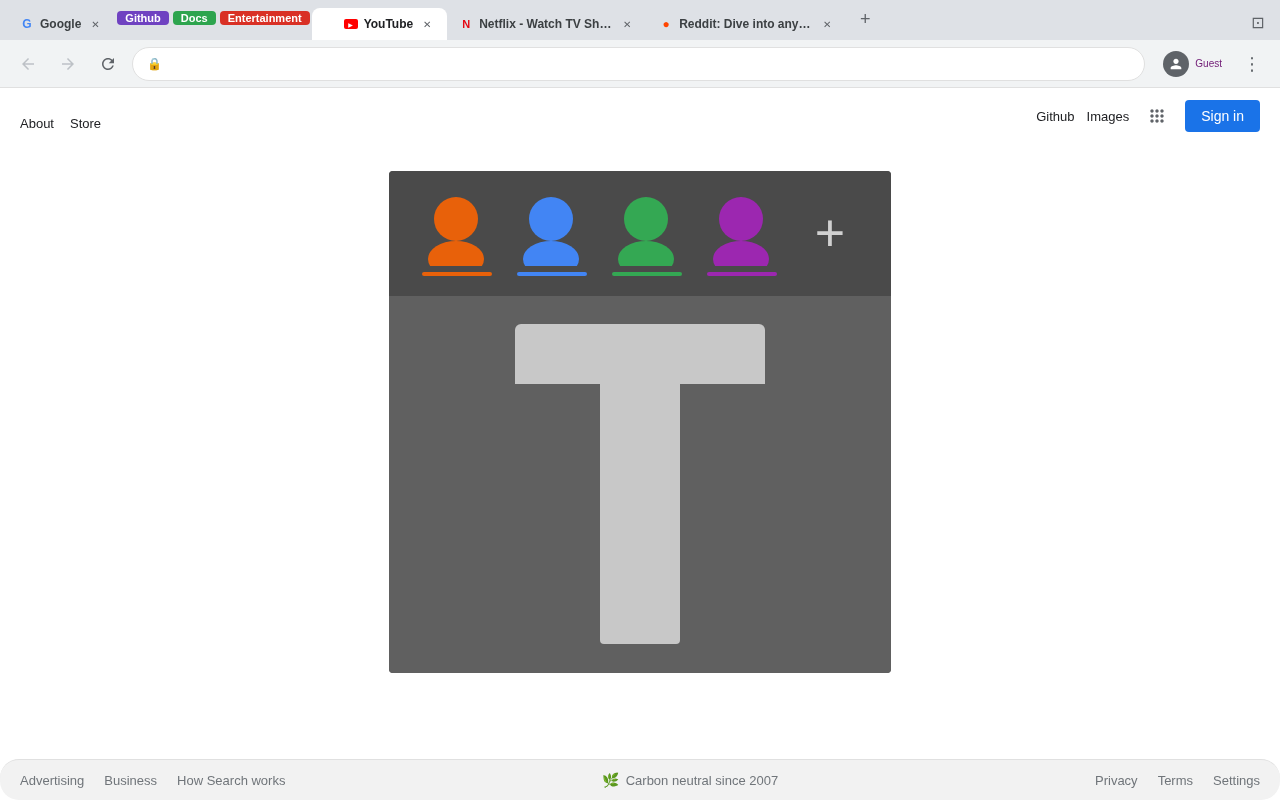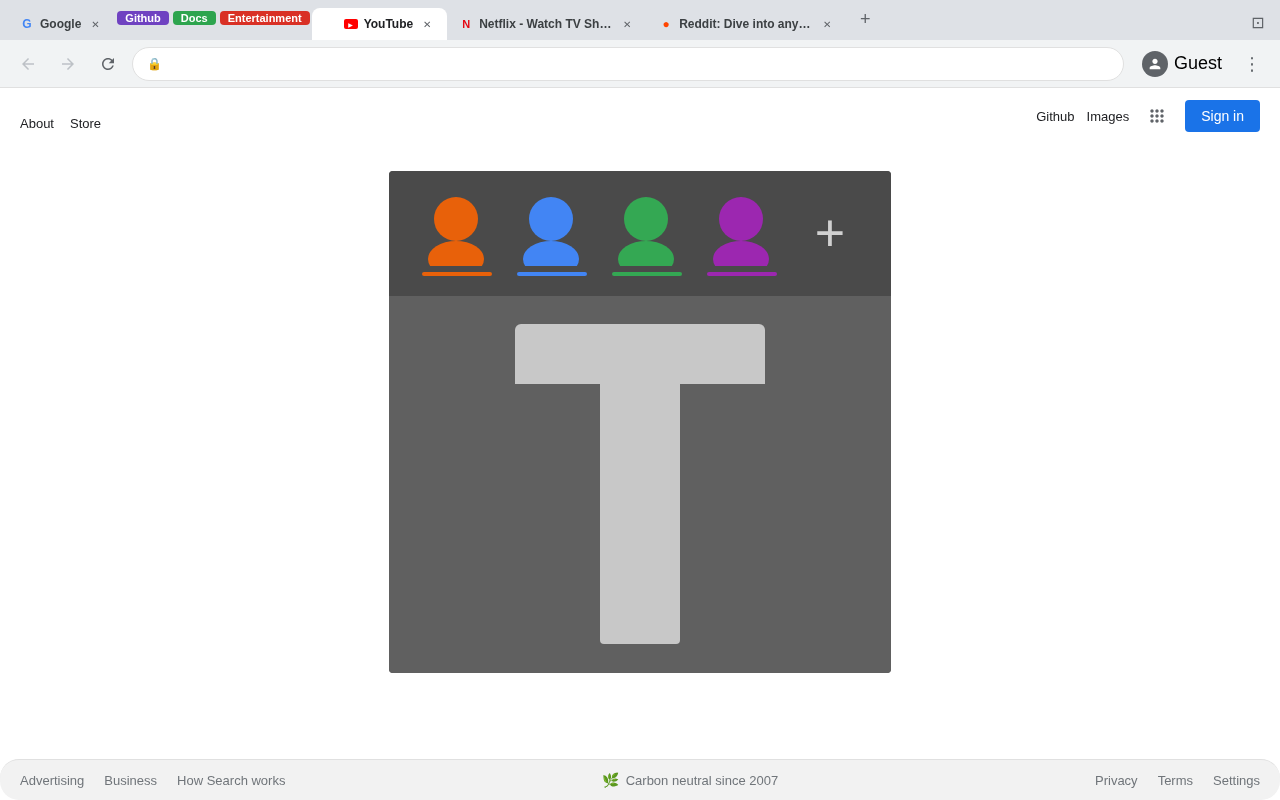"Guest" .avatar-btn { color: #000000 -> #701a75; font-size: 18px -> 10px }
